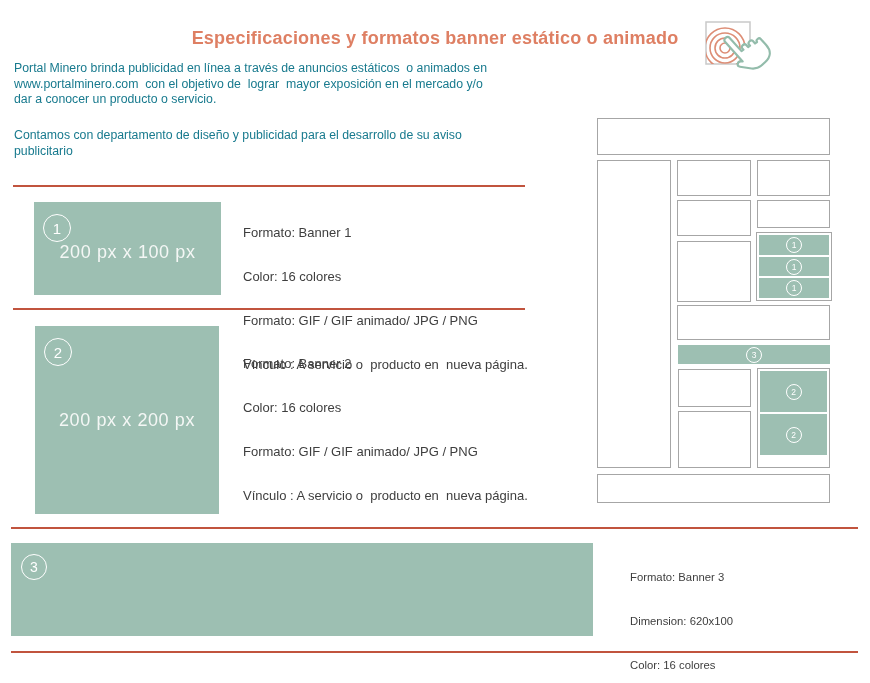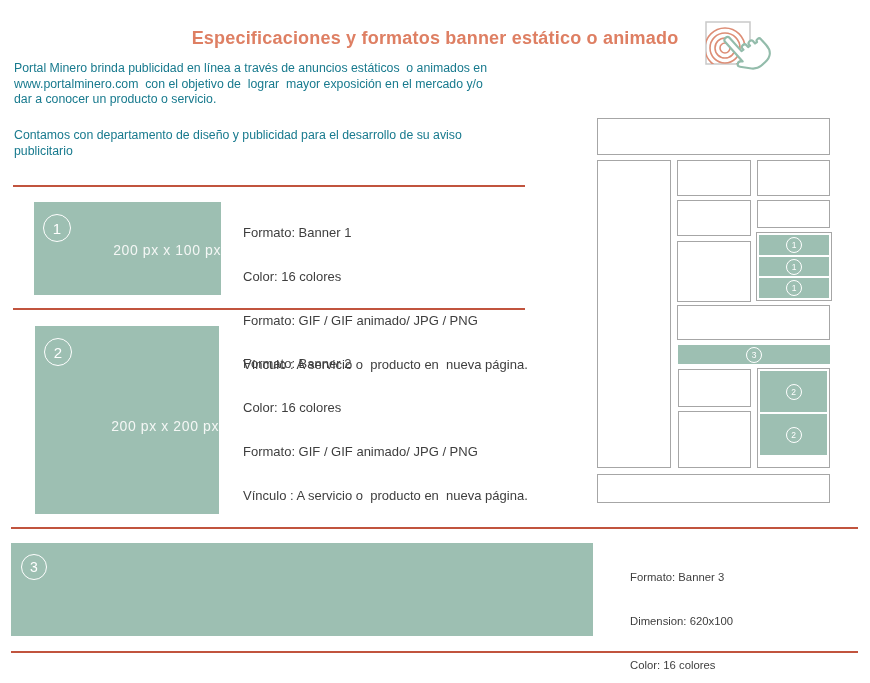"200 px x 100 px" .size-label { font-size: 14px -> 18px; text-align: right -> center }
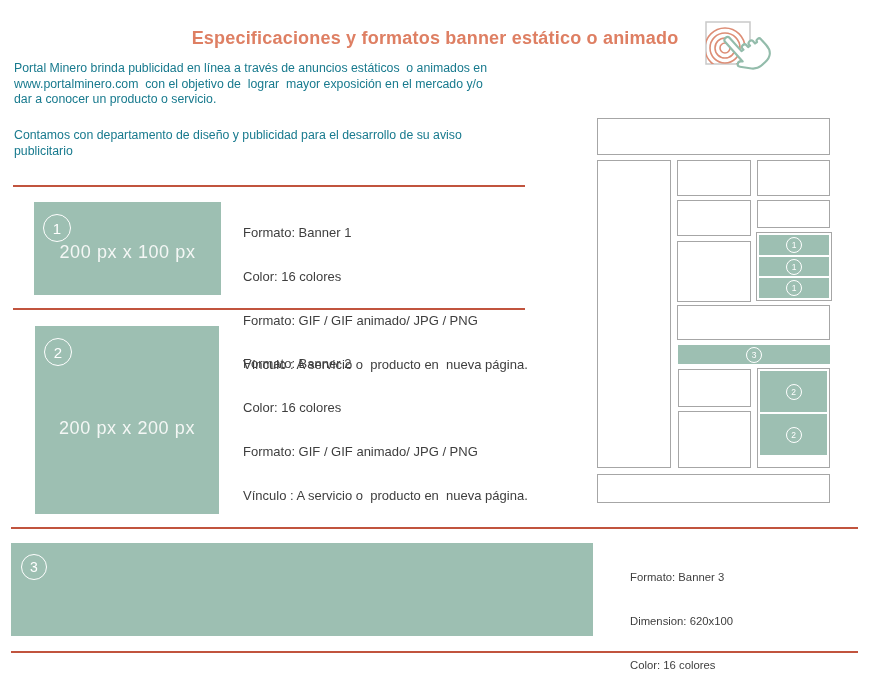"200 px x 200 px" .label-2 { top: 92px -> 84px }
